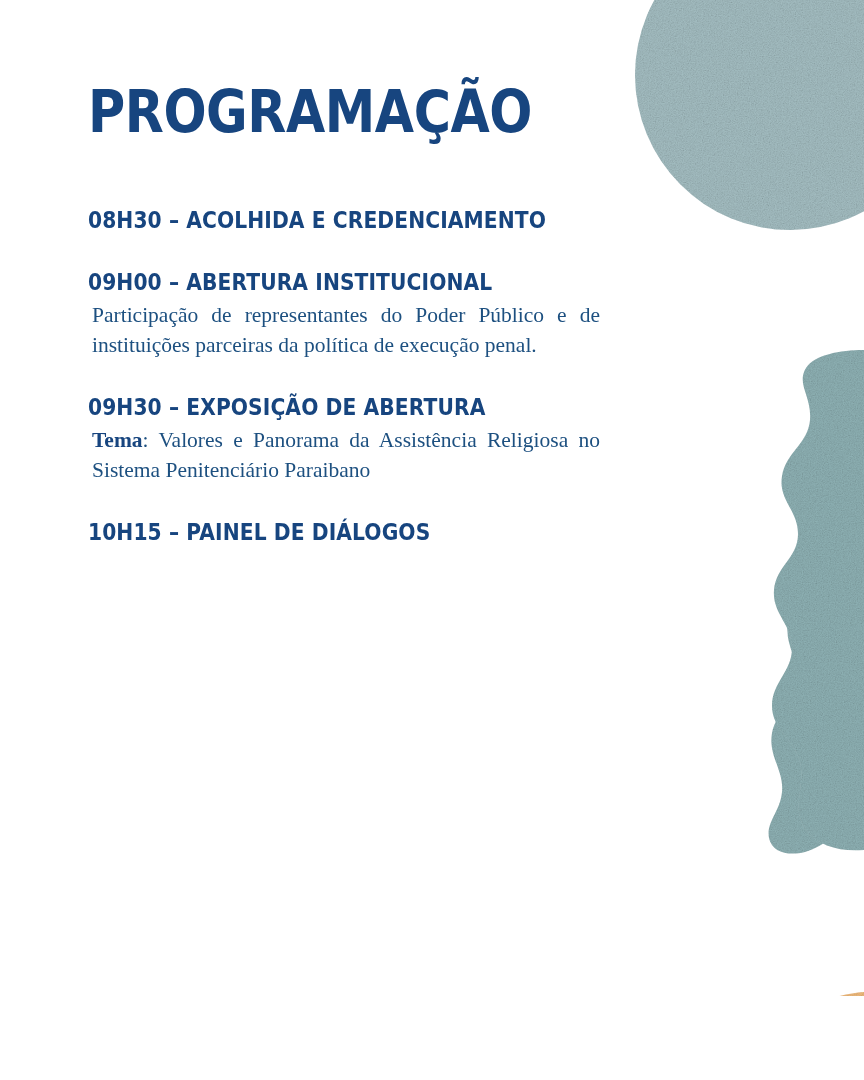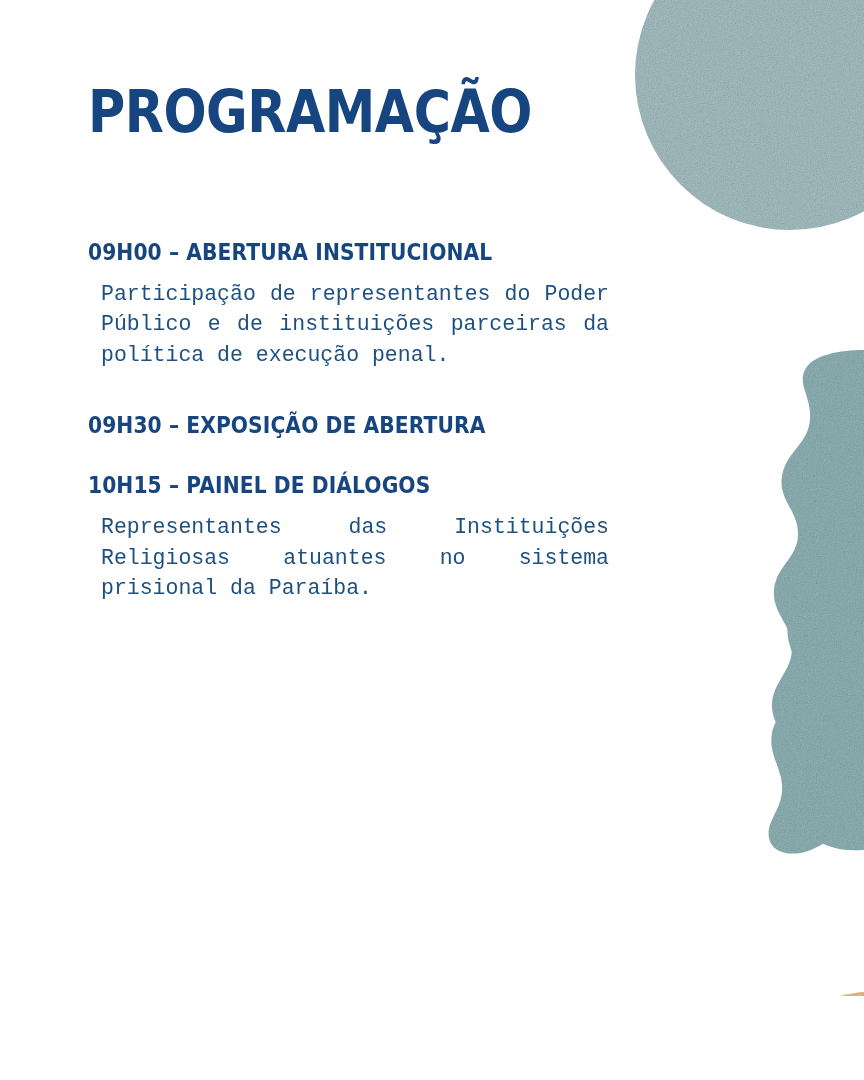"08H30 – ACOLHIDA E CREDENCIAMENTO" div.block { html: none -> <div> <div>08H30 – ACOLHIDA E CREDENCIAMENTO</div> </div> }
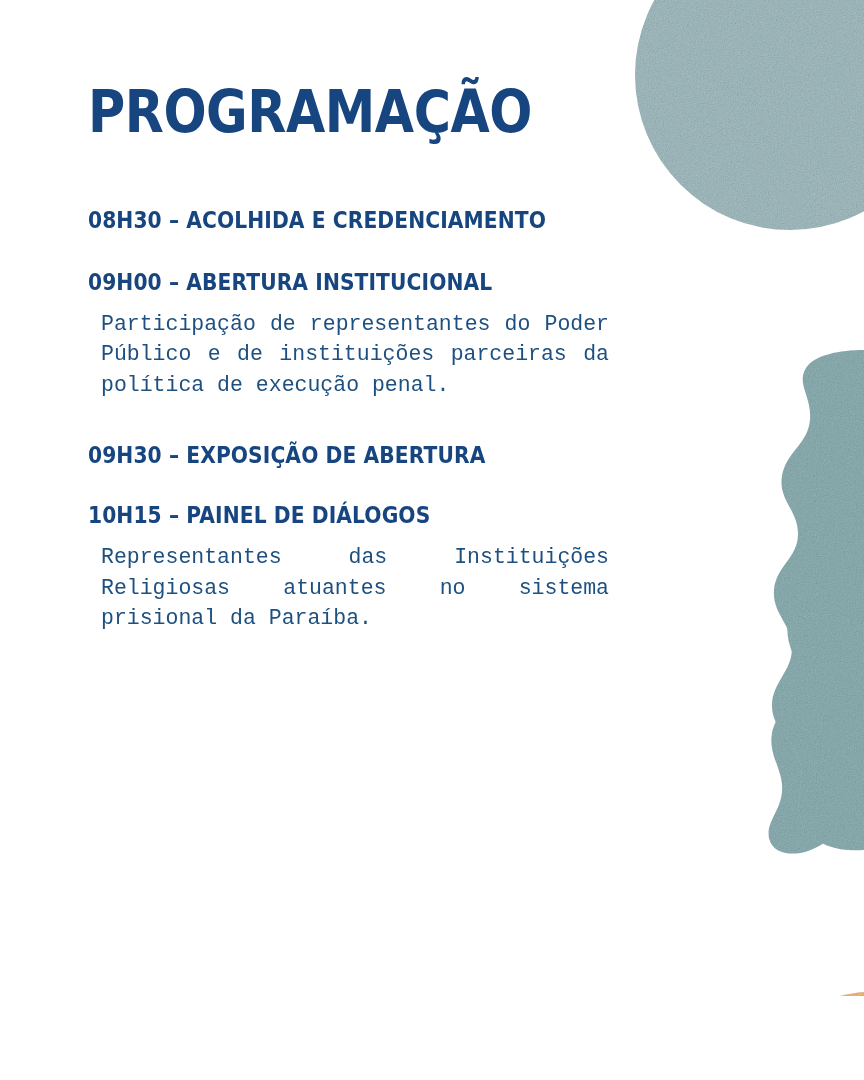"Participação de representantes do Poder" .block-body { font-family: Liberation Mono, monospace -> Liberation Serif, serif; margin: 13px -> 4px }
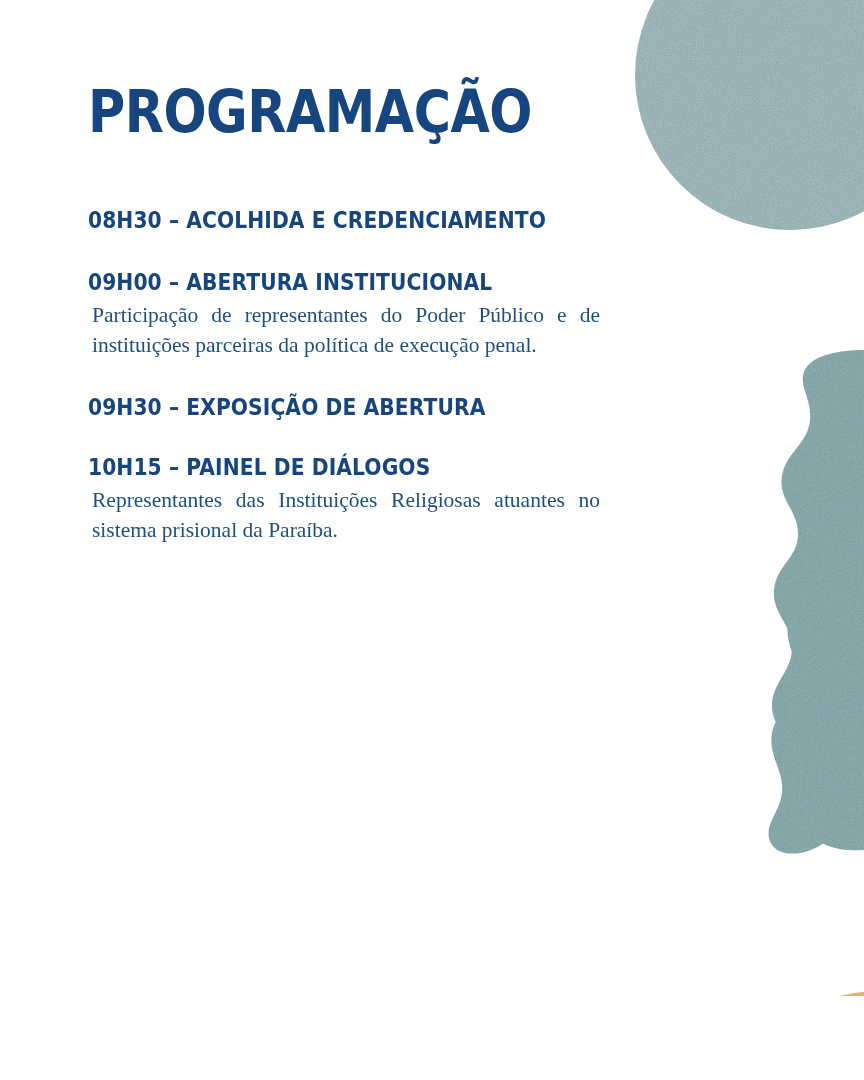"Tema: Valores e Panorama da" p.block-body { html: none -> <p><span>Tema</span><span>: Valores e Panorama da Assistência Religiosa no Sistema Penitenciário Paraibano</span></p> }
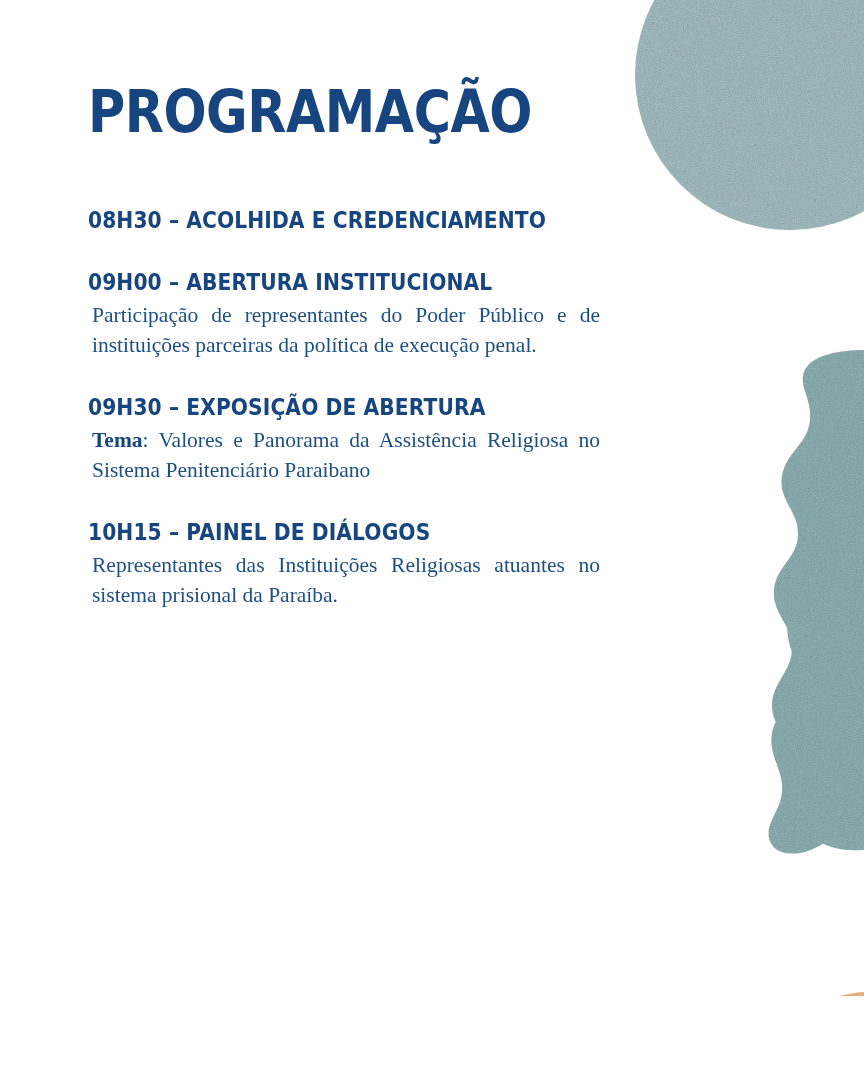"Representantes das Instituições" p.block-body { html: <p>Representantes das Instituições Religiosas atuantes no sistema prisional da Paraíba.</p> -> none }
